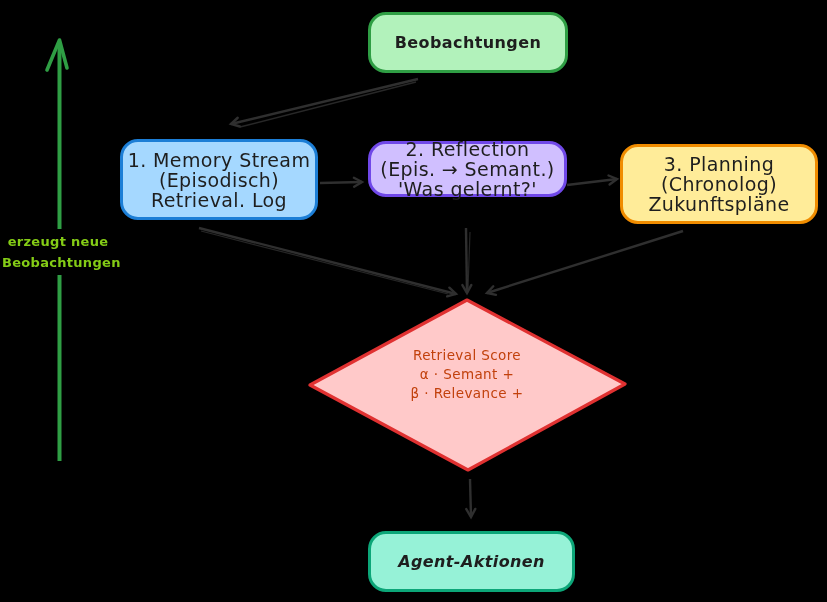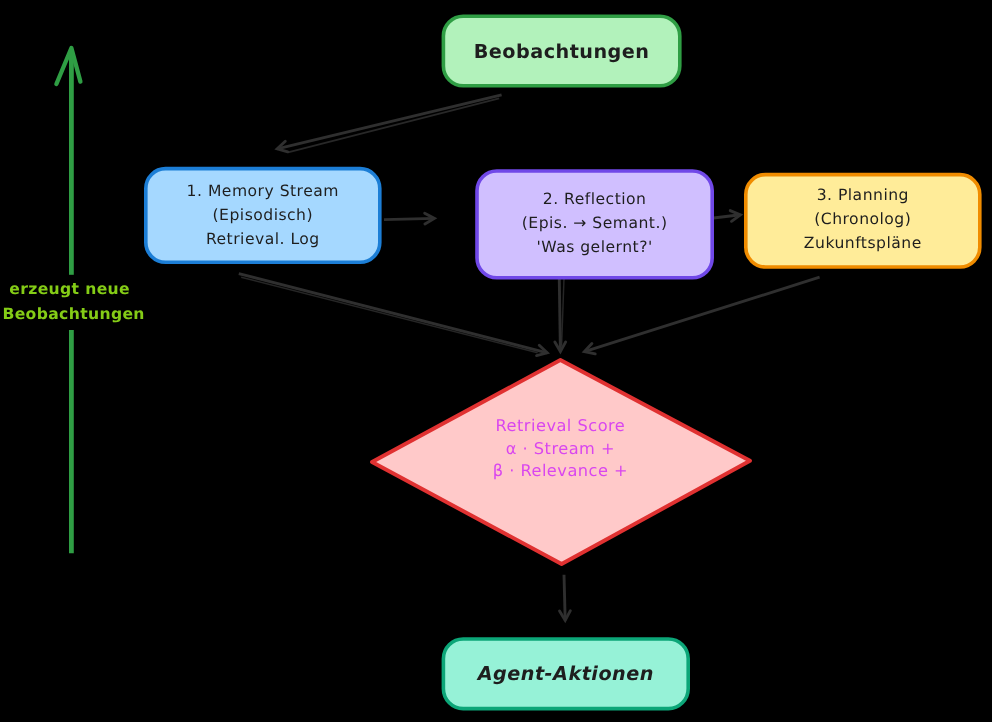"1. Memory Stream" .node .line { font-size: 13px -> 19px }
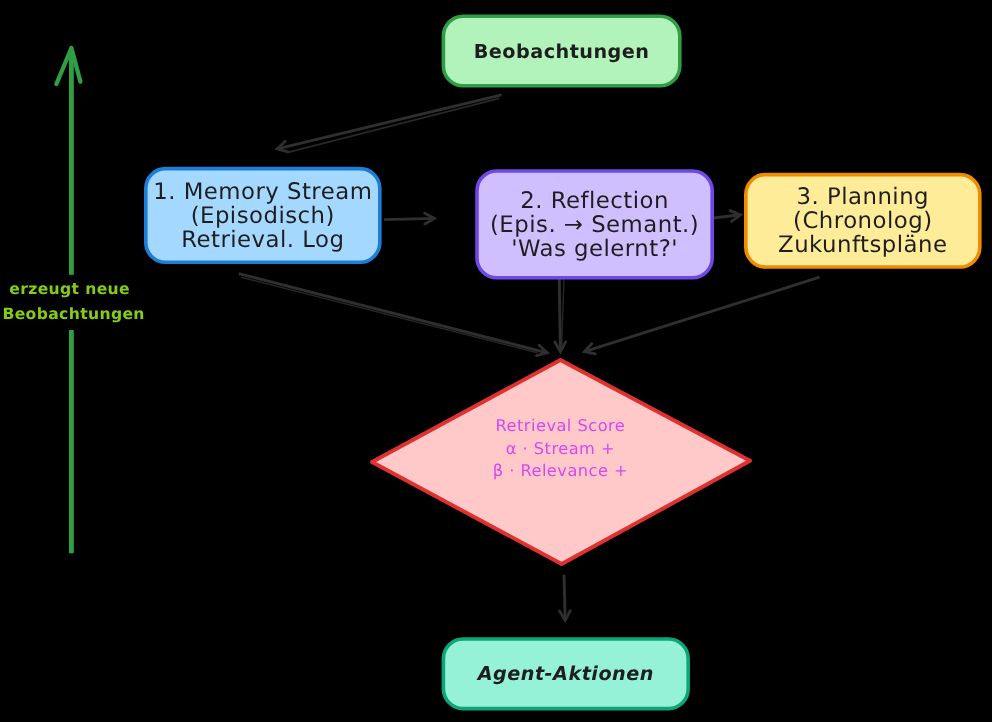"2. Reflection" .node-reflection { height: 92px -> 56px; margin-left: 28px -> none }
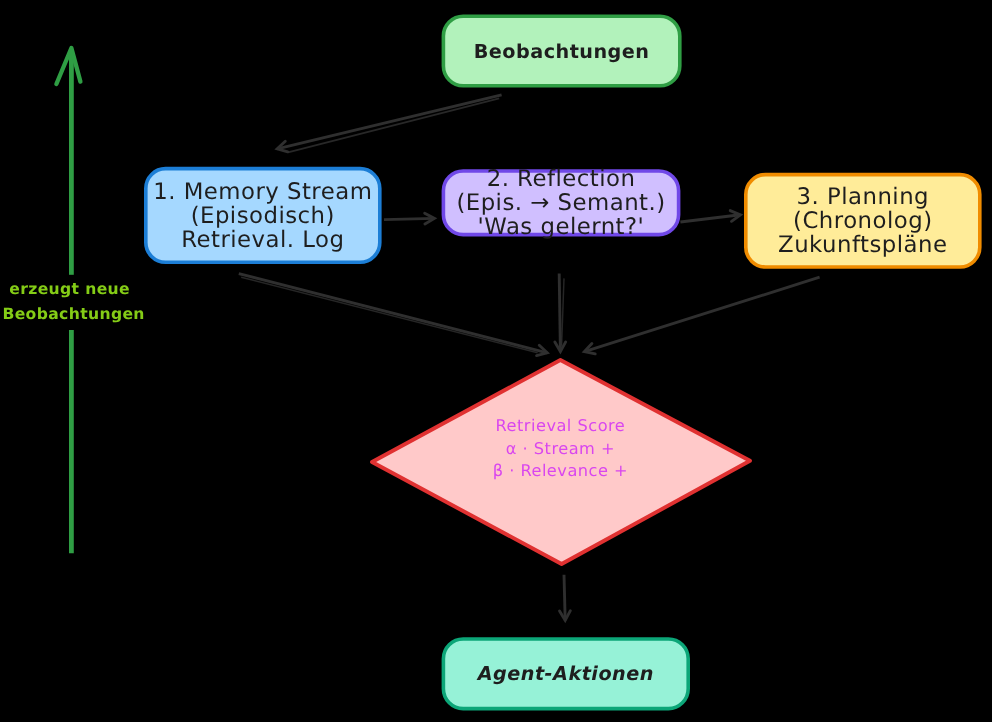"Retrieval Score" .diamond-label { color: #d946ef -> #c2410c }
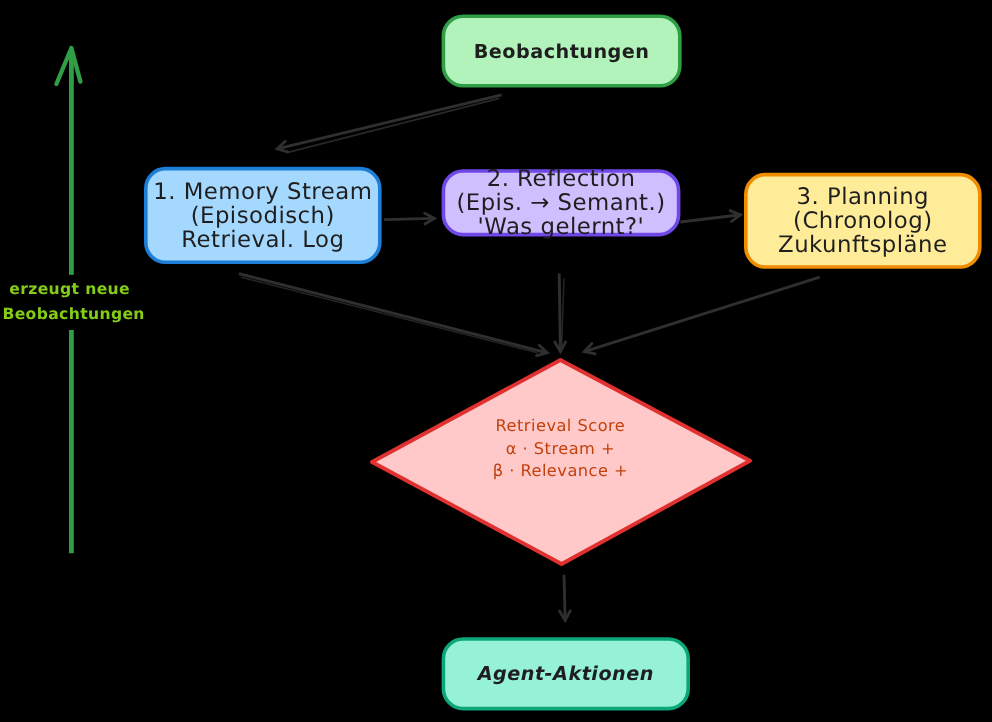"α · Stream +" div { text: Stream -> Semant }
